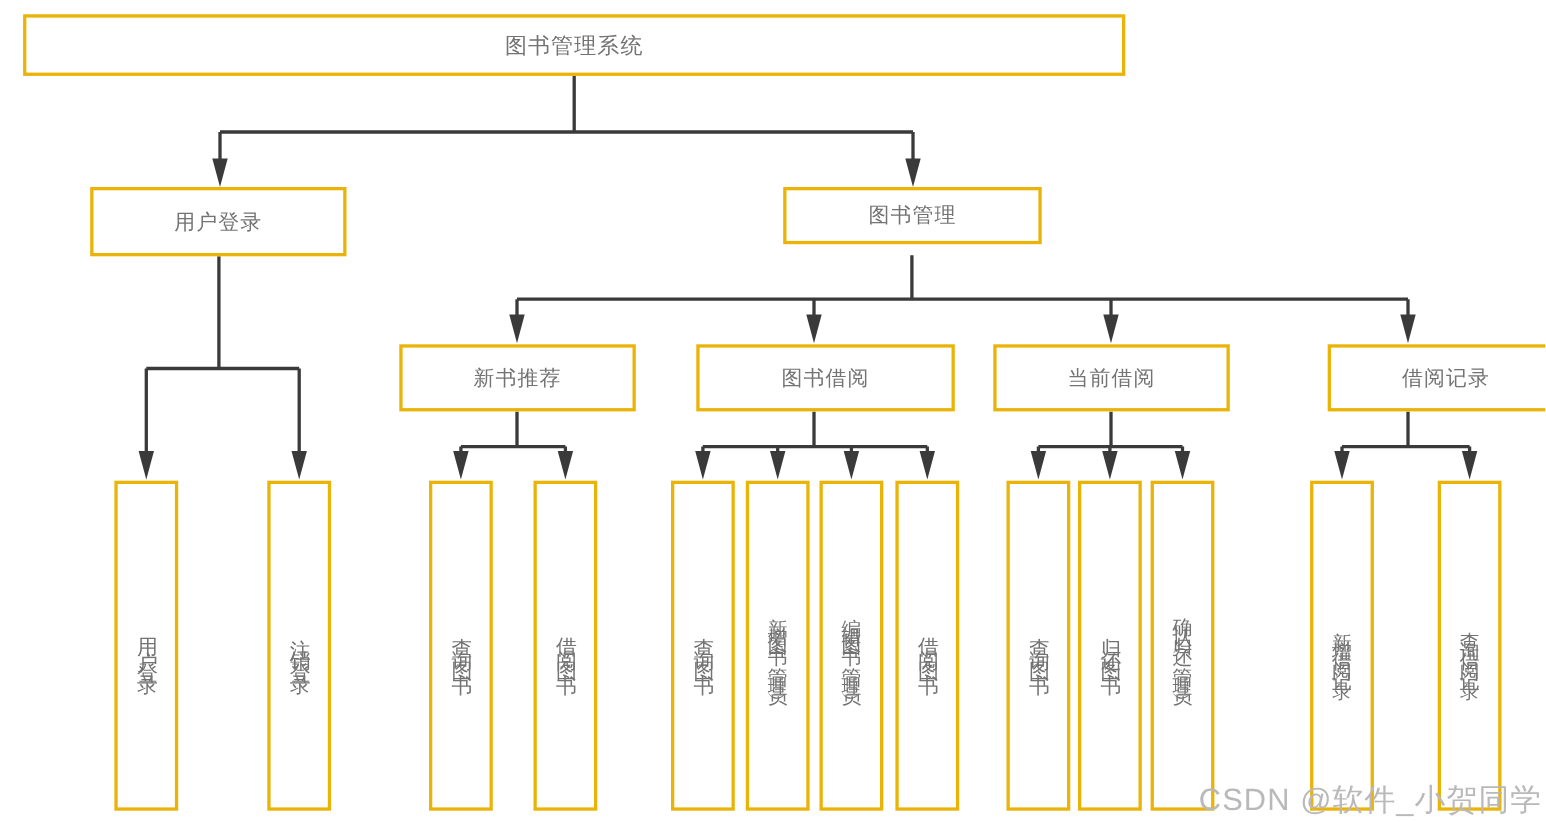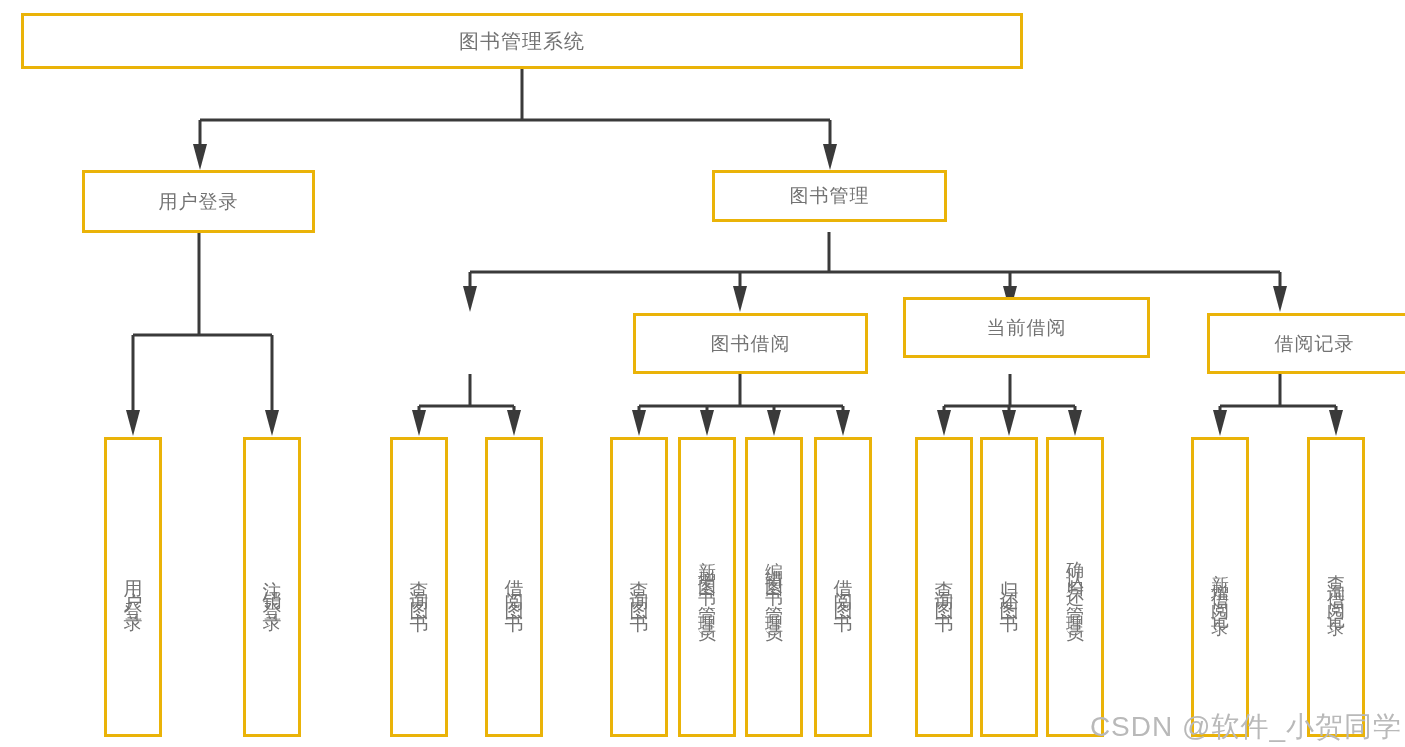"新书推荐" div.node { html: none -> <div> <span>新书推荐</span> </div> }
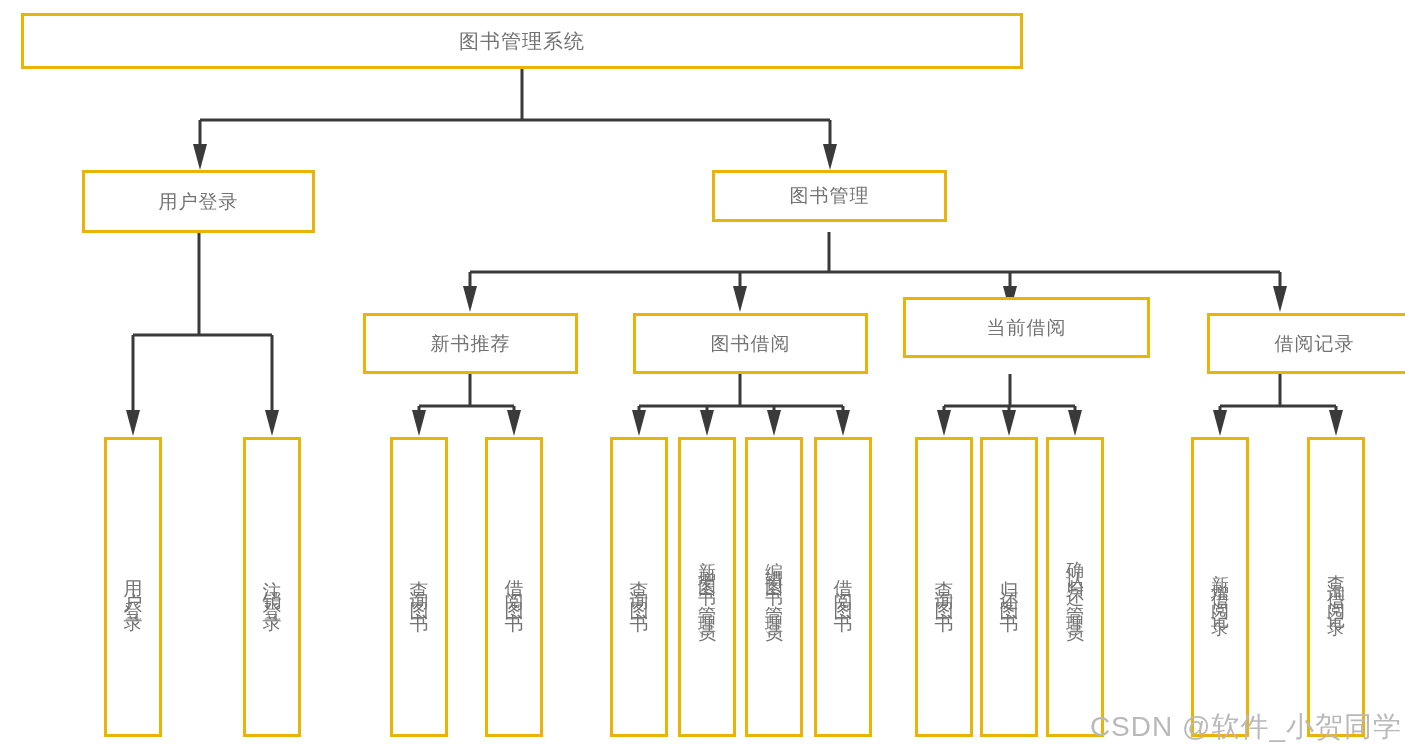"当前借阅" div.node { top: 297px -> 313px; width: 247px -> 215px }
